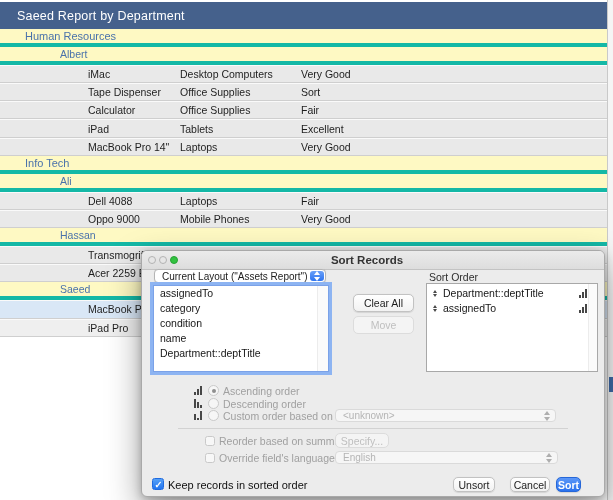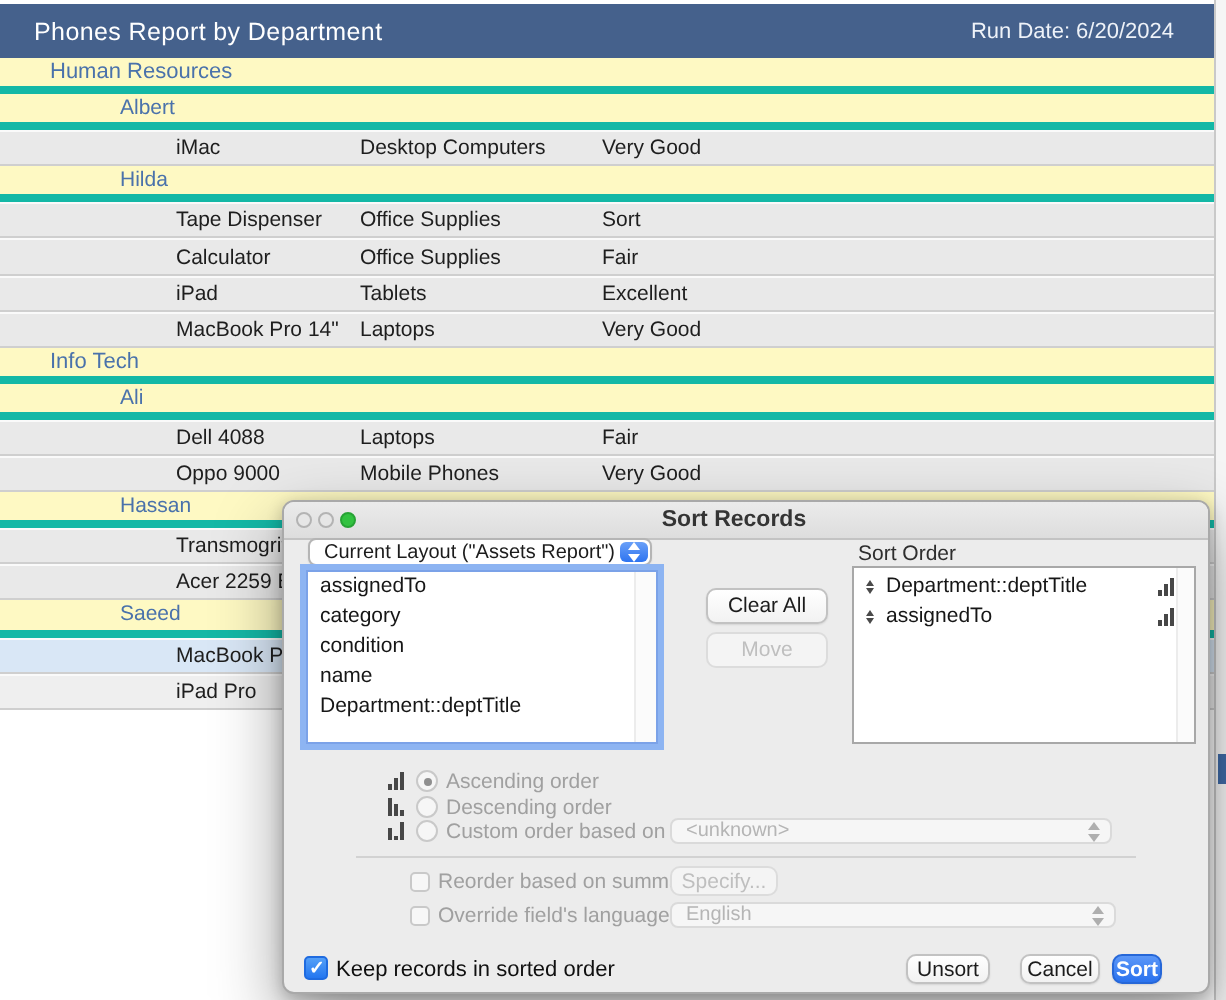"Phones Report by Department" span.rep-title { text: Phones -> Saeed }
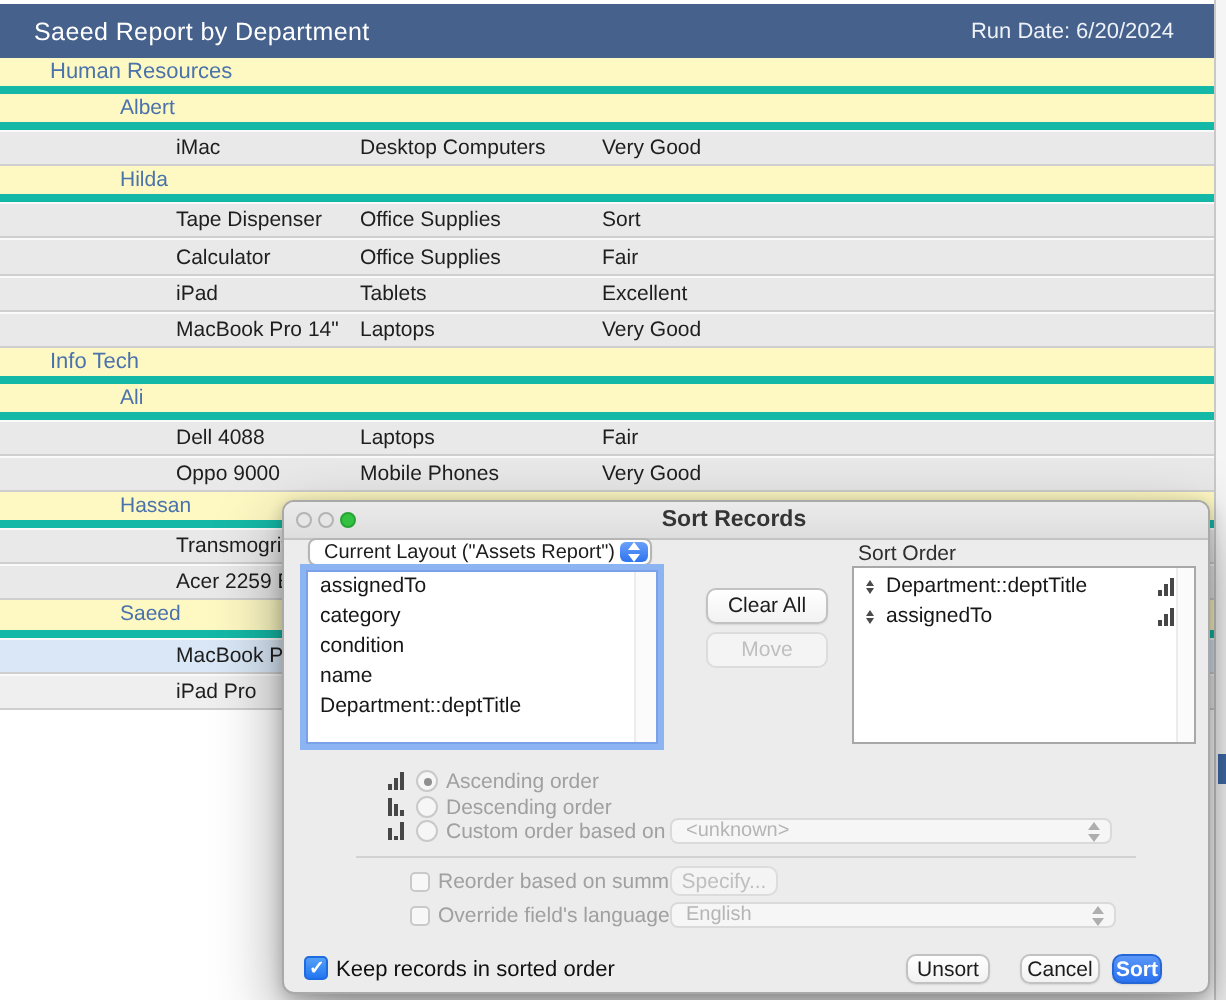"Run Date: 6/20/2024" span.rep-rundate { html: <span>Run Date: 6/20/2024</span> -> none }
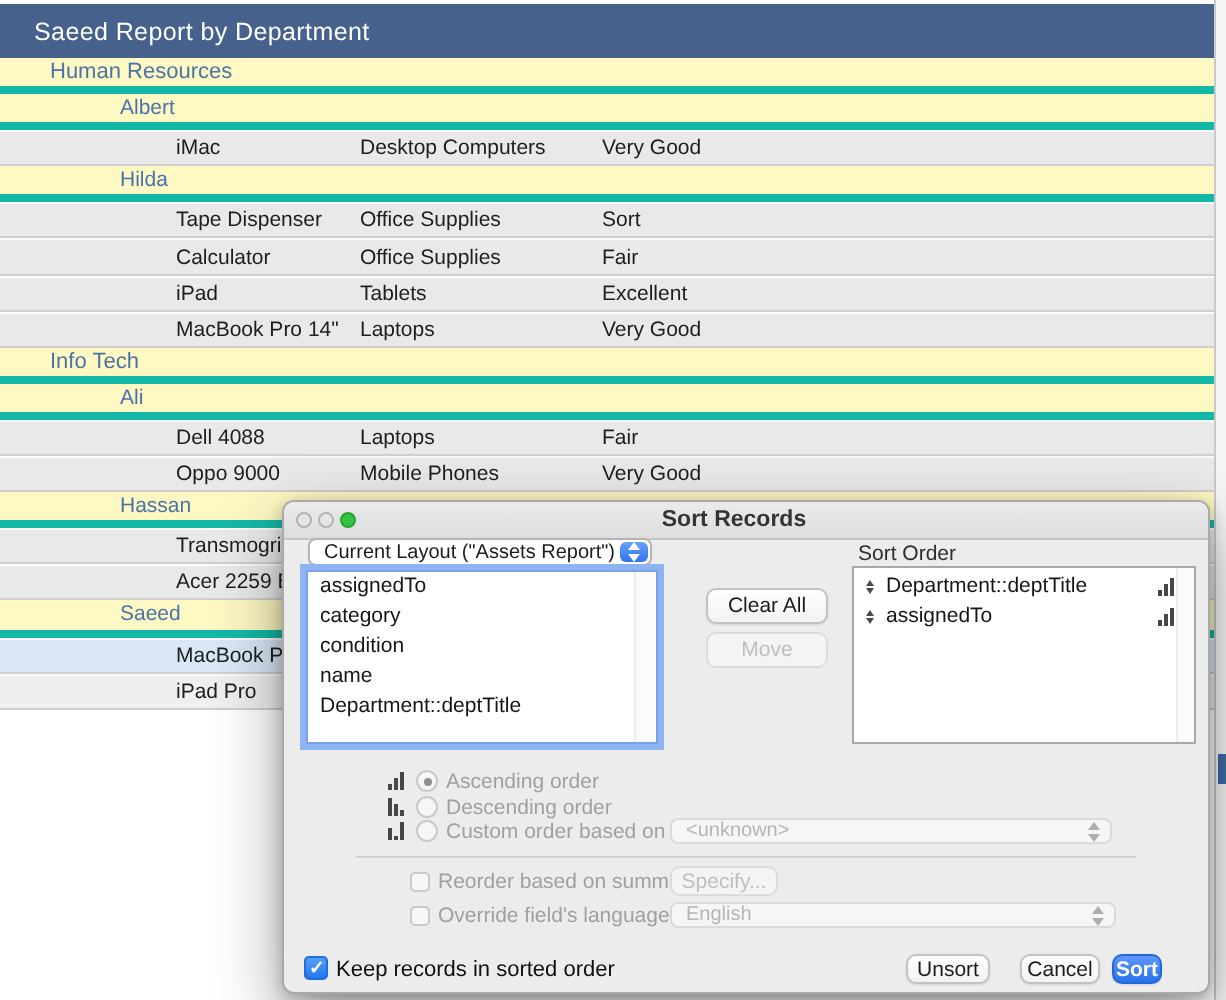"Hilda" div.row { html: <div> <span>Hilda</span> </div> -> none }
